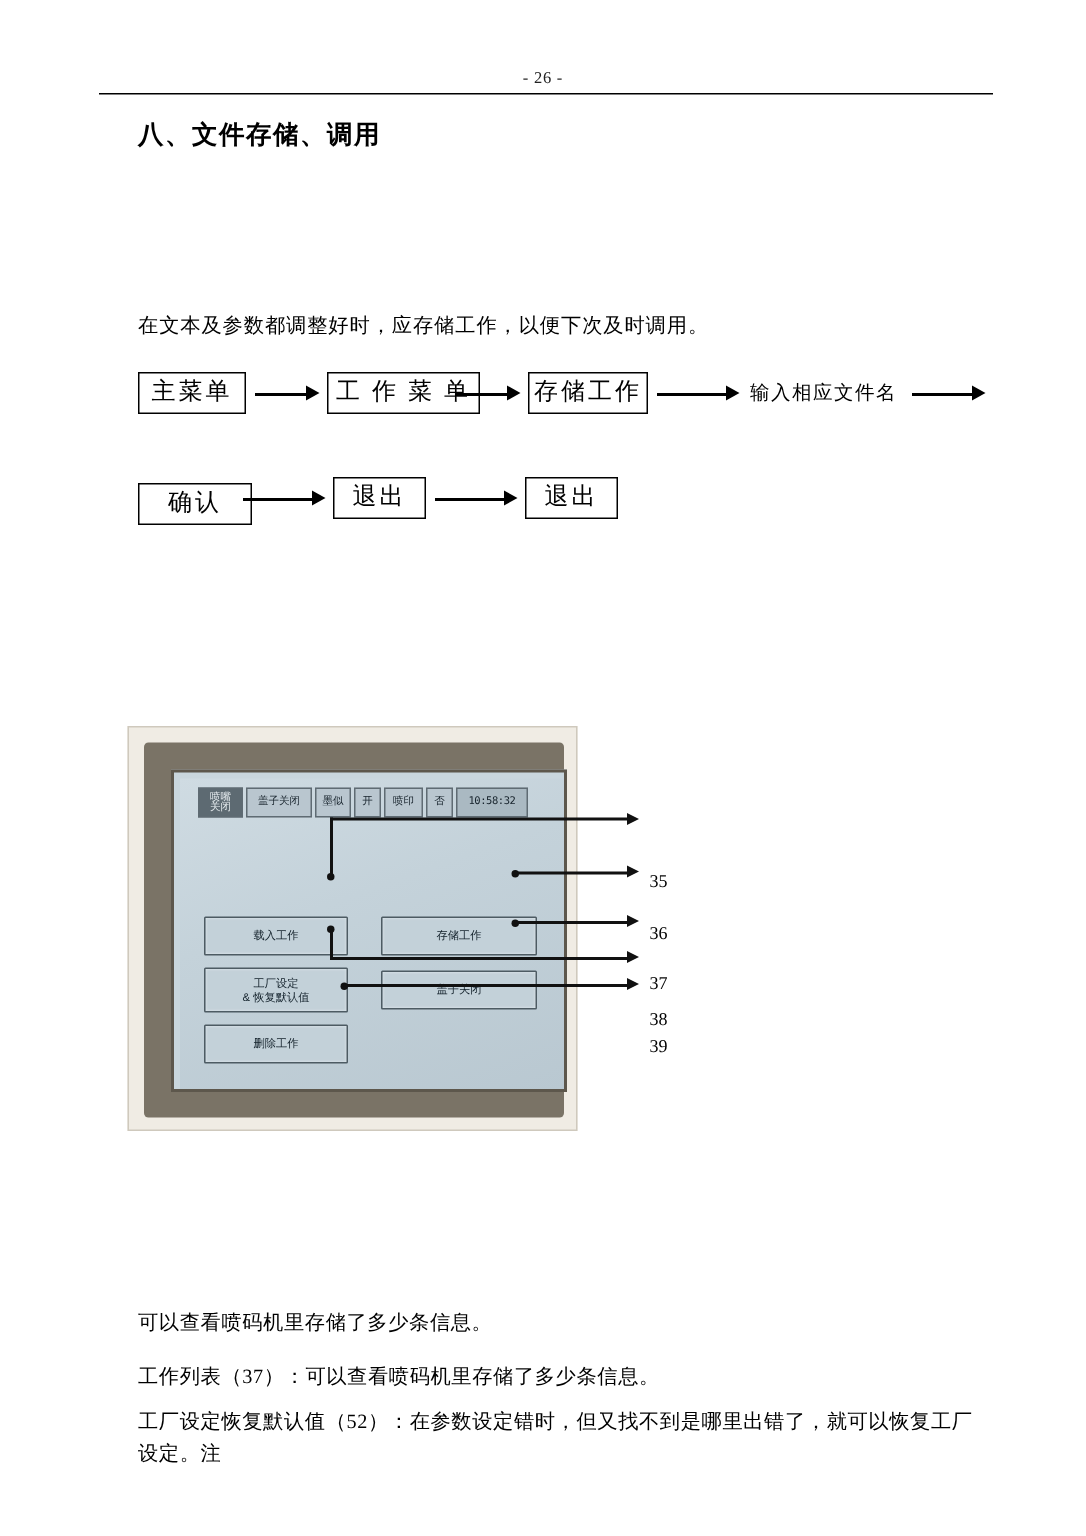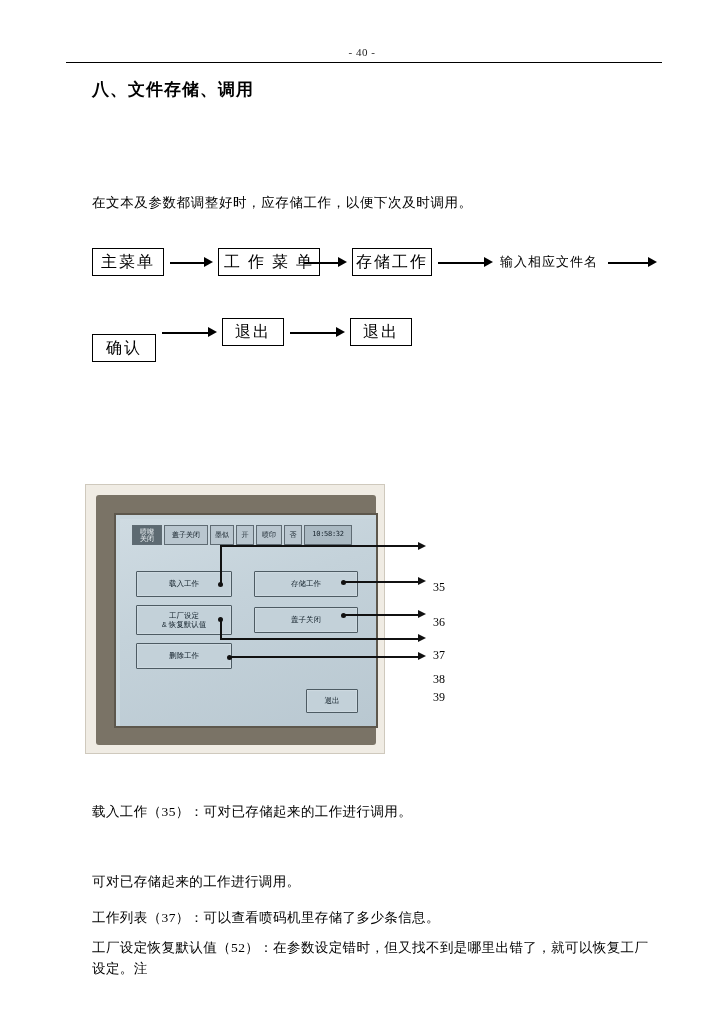"- 40 -" div.page-number { text: 40 -> 26 }
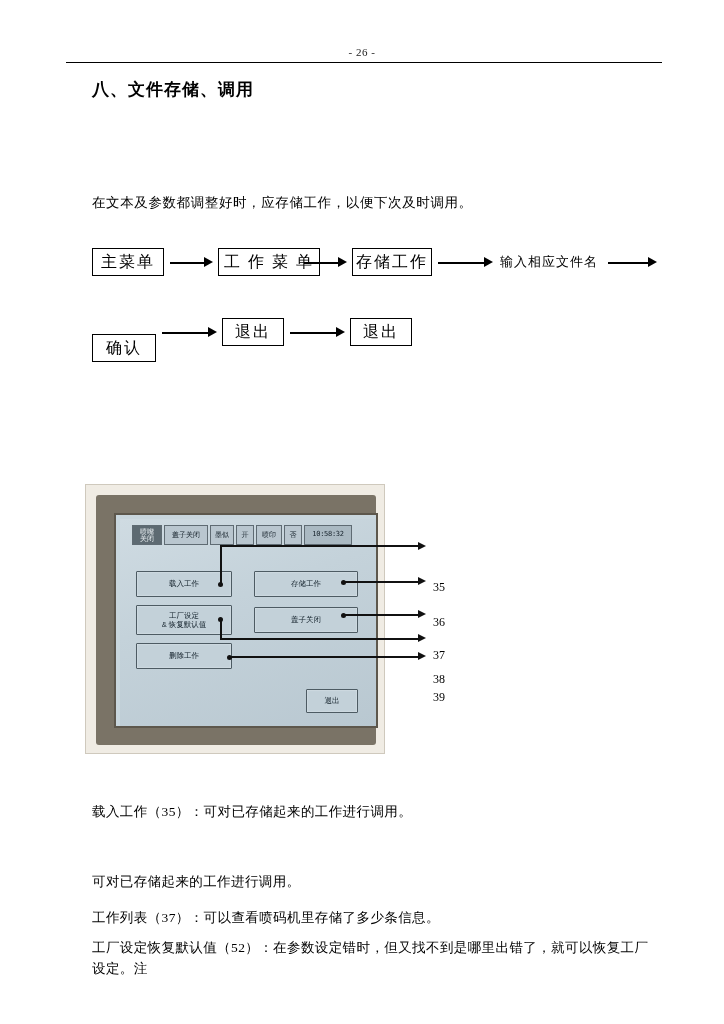"在文本及参数都调整好时，应存储工作，以便下次及时调用。" .intro-text { top: 194px -> 208px }
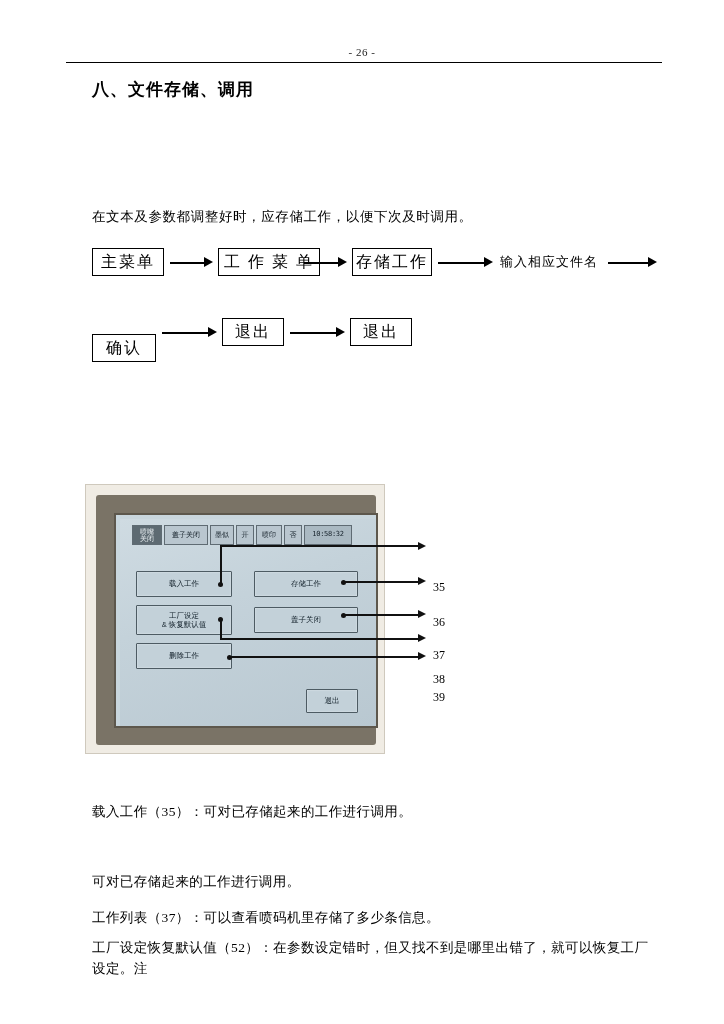"确认" div.flow-box { top: 16px -> 4px; width: 64px -> 76px }
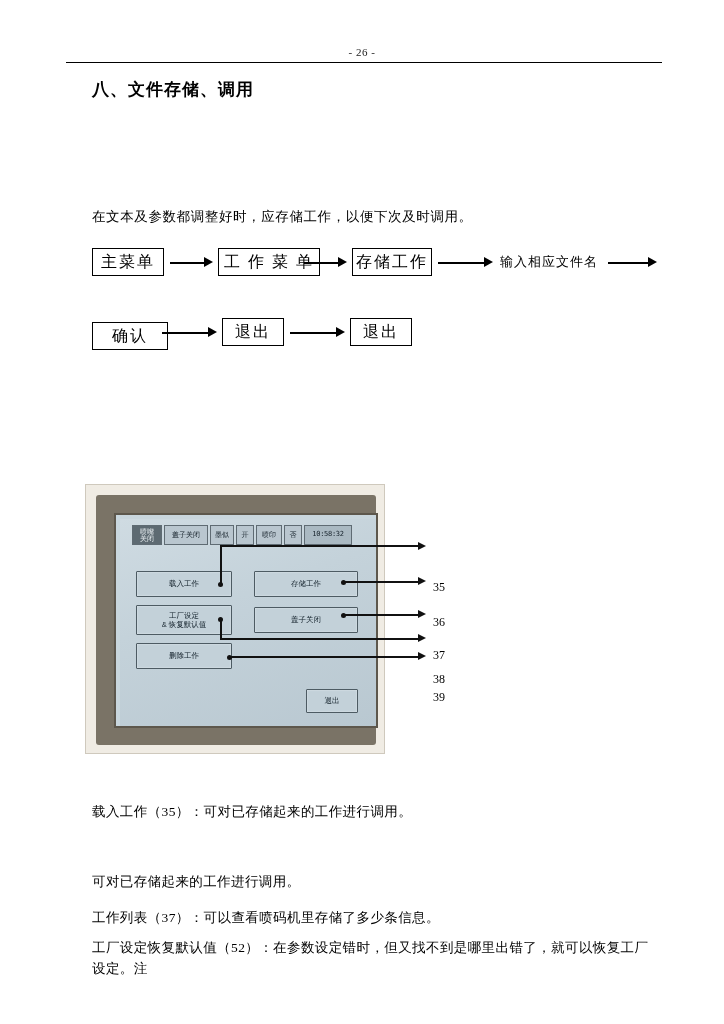"载入工作" .lcd-btn { margin-top: none -> 40px }
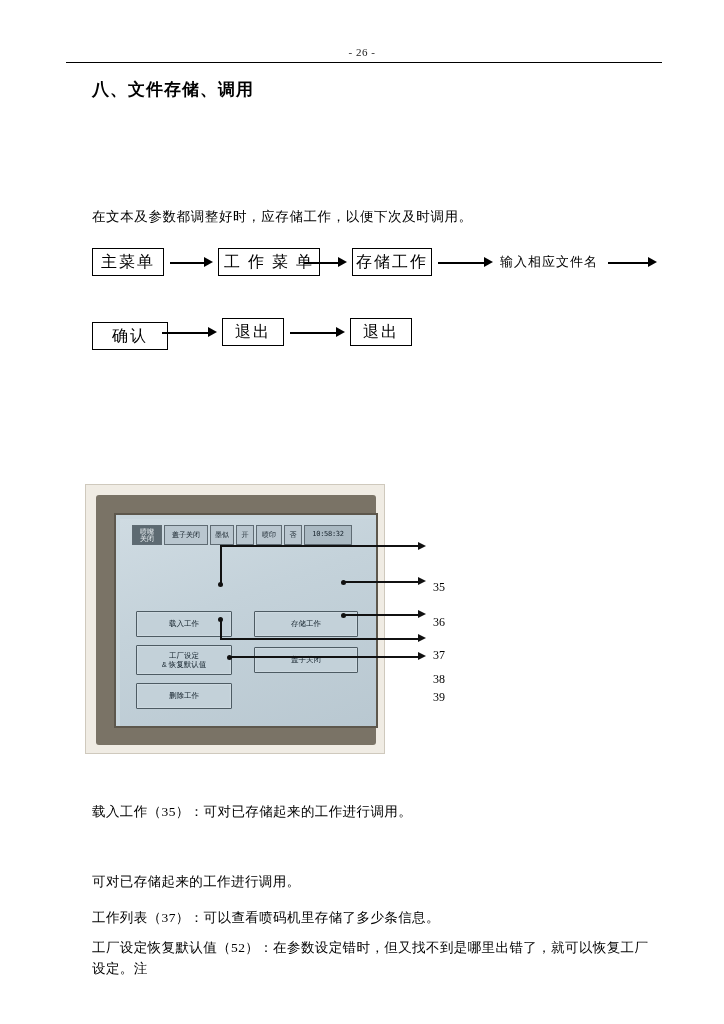"载入工作（35）：可对已存储起来的工作进行调用。" div.body-text { html: <div>载入工作（35）：可对已存储起来的工作进行调用。</div> -> none }
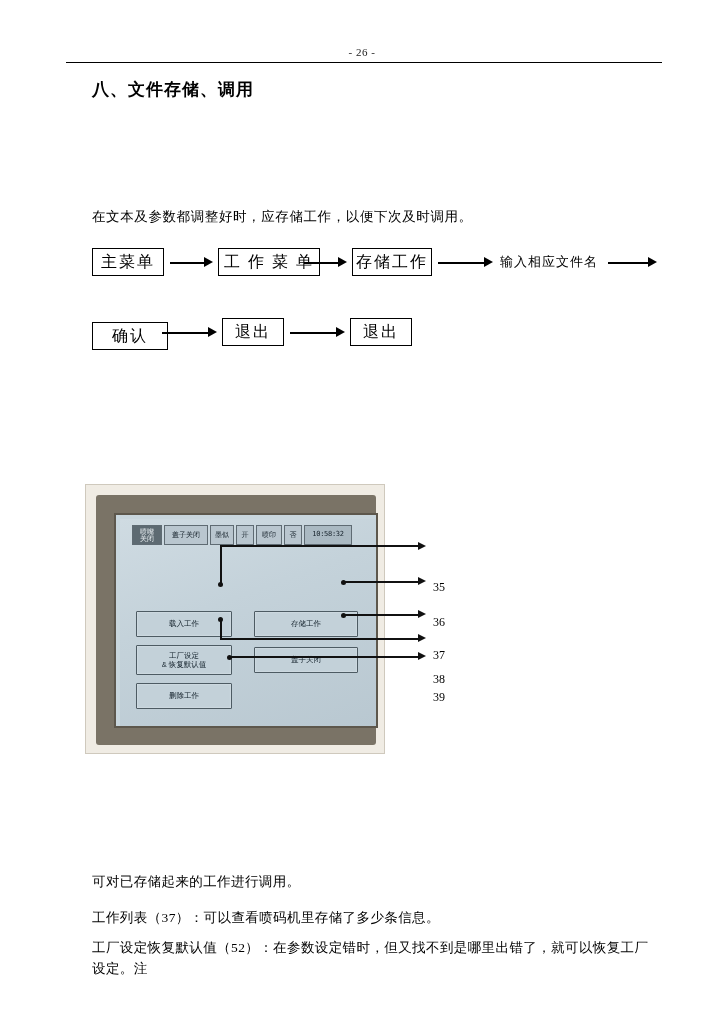"可对已存储起来的工作进行调用。" div.body-text { text: 对已存储起来的工作进行调用 -> 以查看喷码机里存储了多少条信息 }
